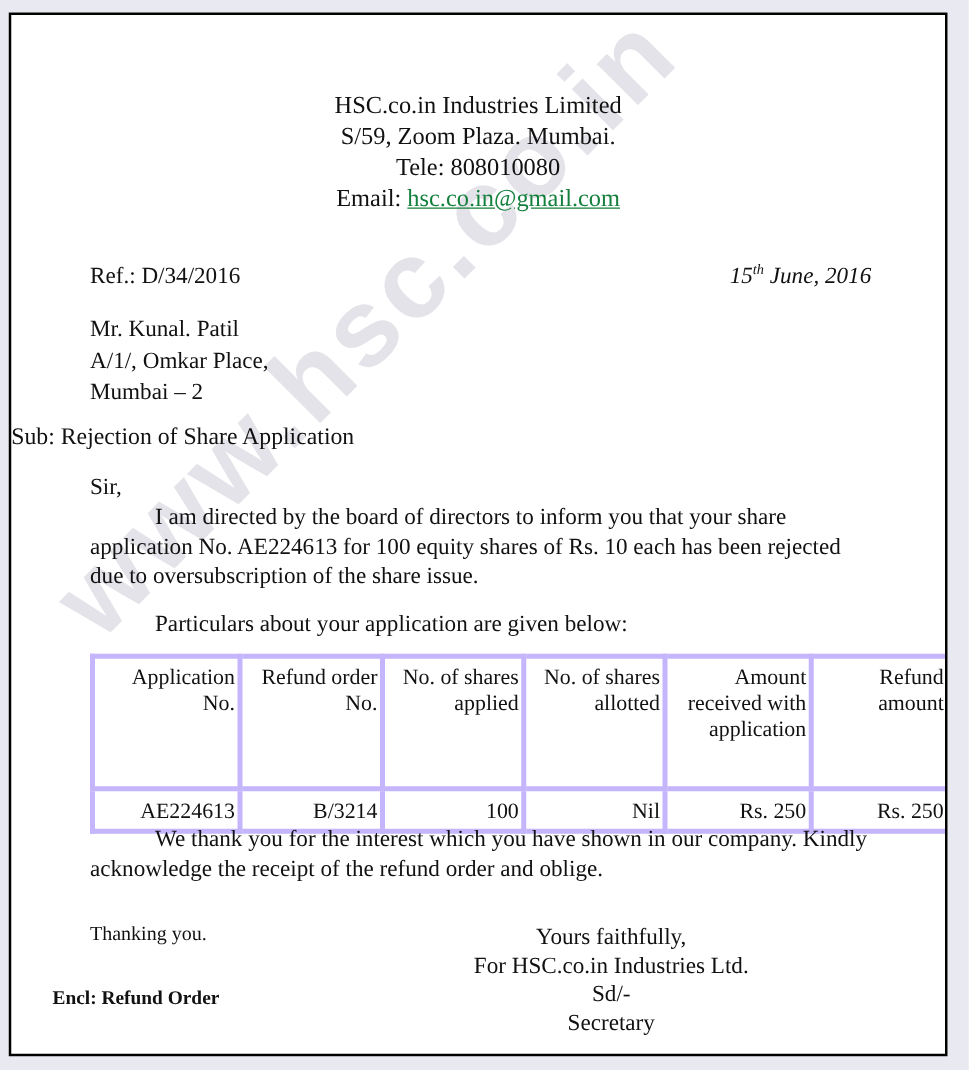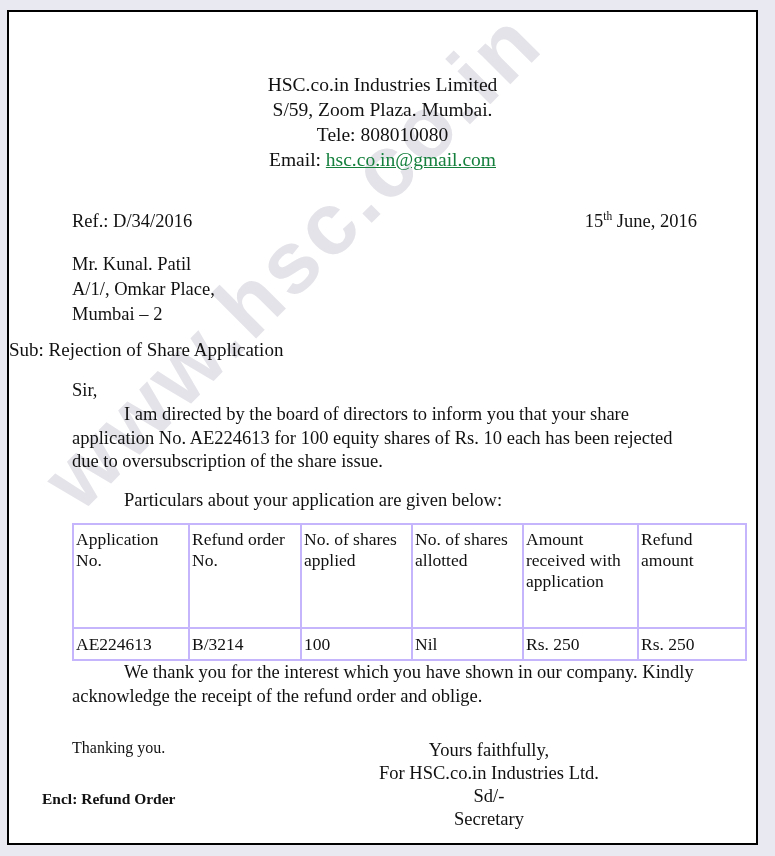"15th June, 2016" .refdate .date { font-style: none -> italic }
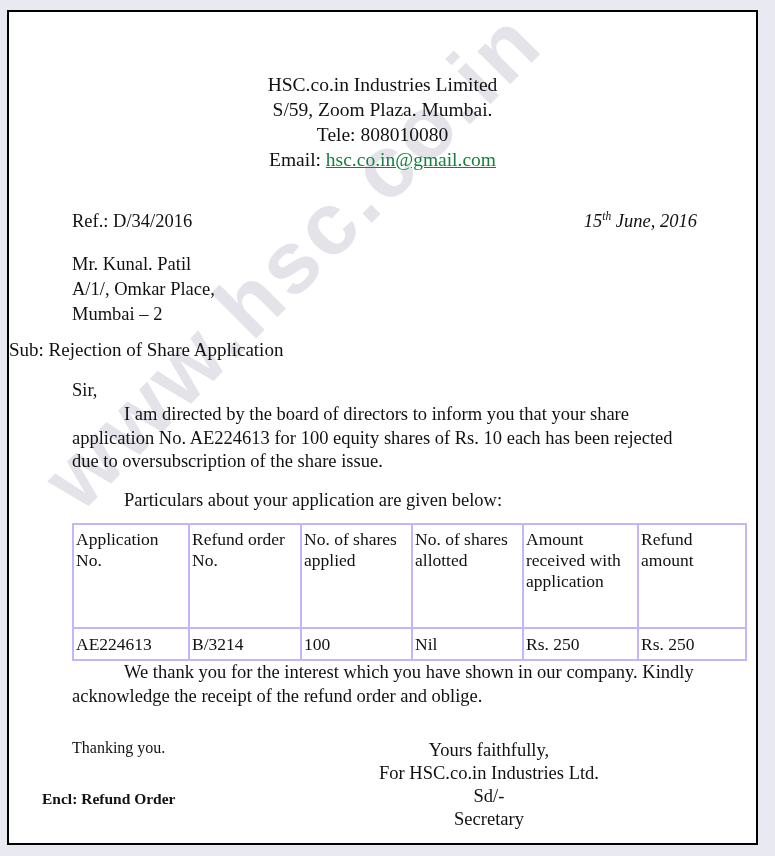"Application No." table.particulars td, table.particulars th { border: 2px solid #c4b5fd -> 4px solid #c4b5fd; text-align: left -> right }
